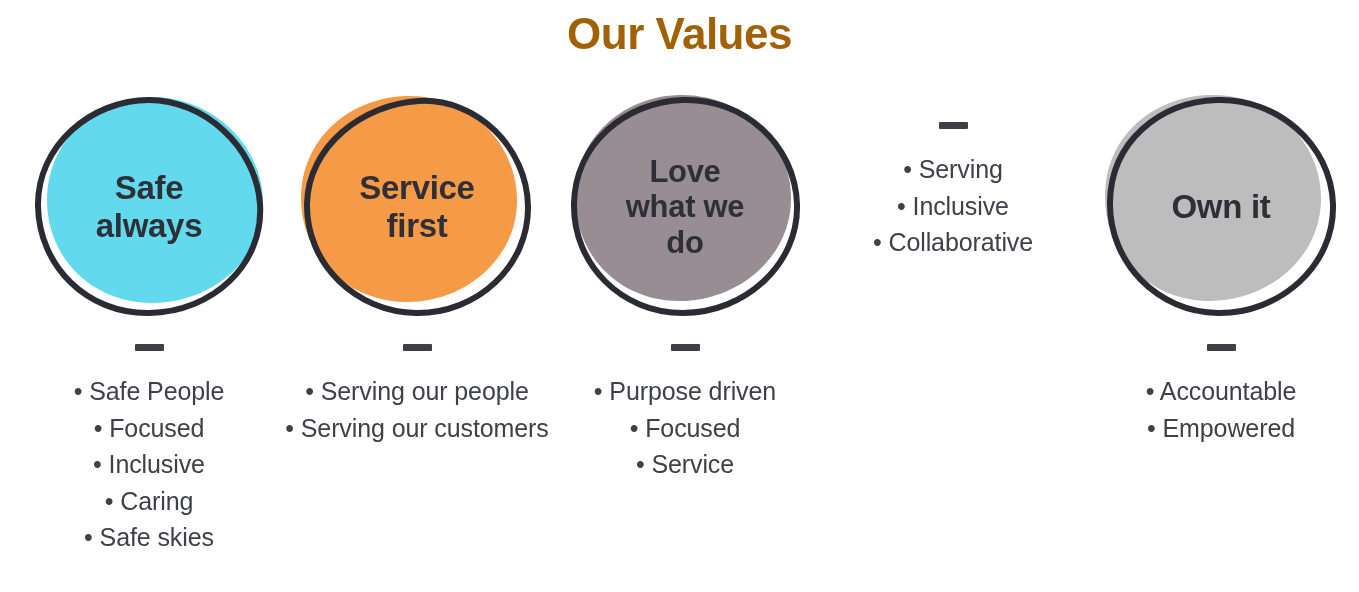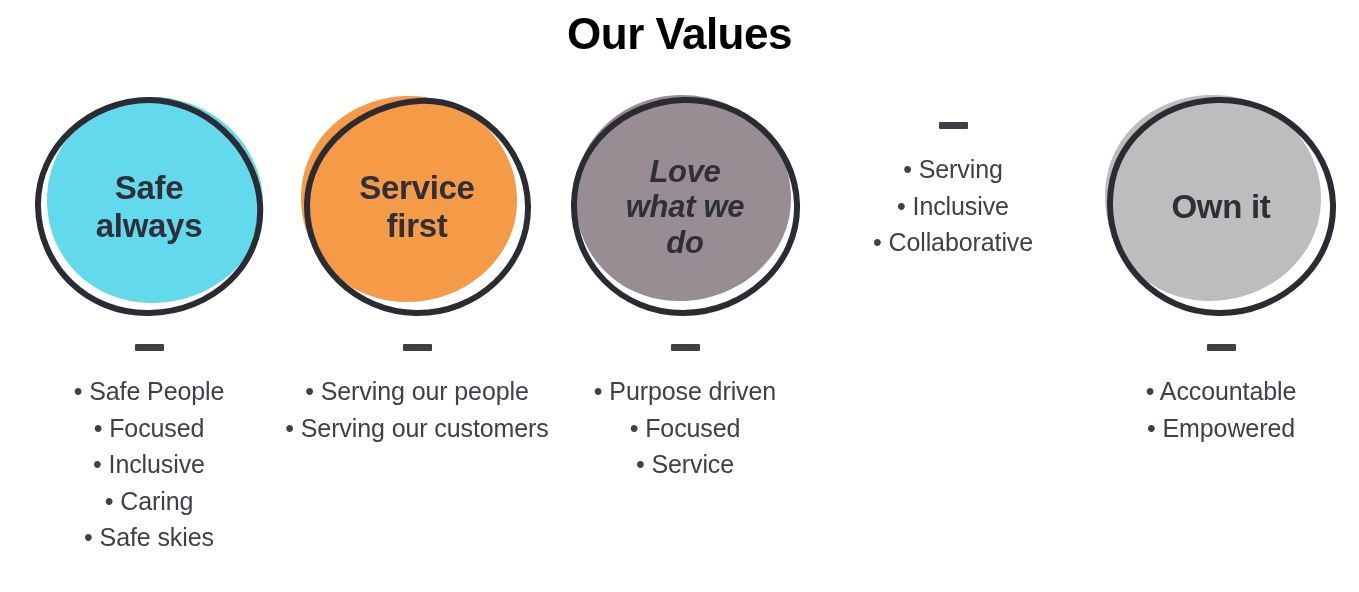"Our Values" .page-title { color: #000000 -> #a16207 }
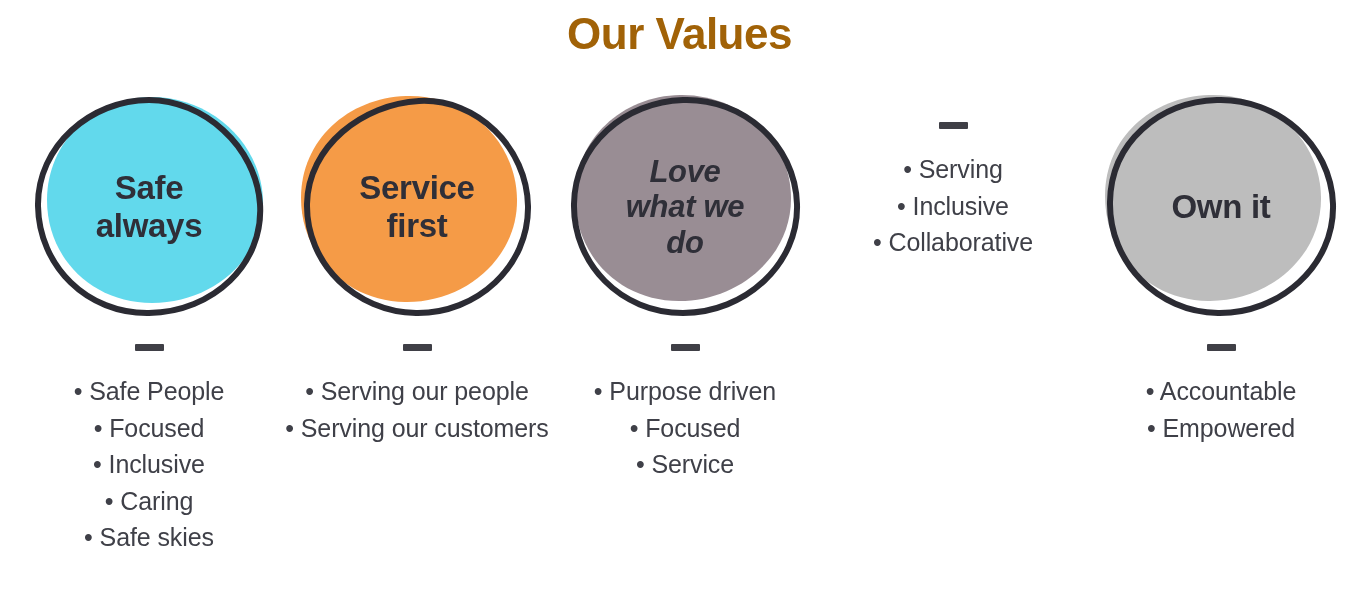"Love" .circle-label.small { font-style: italic -> none }
